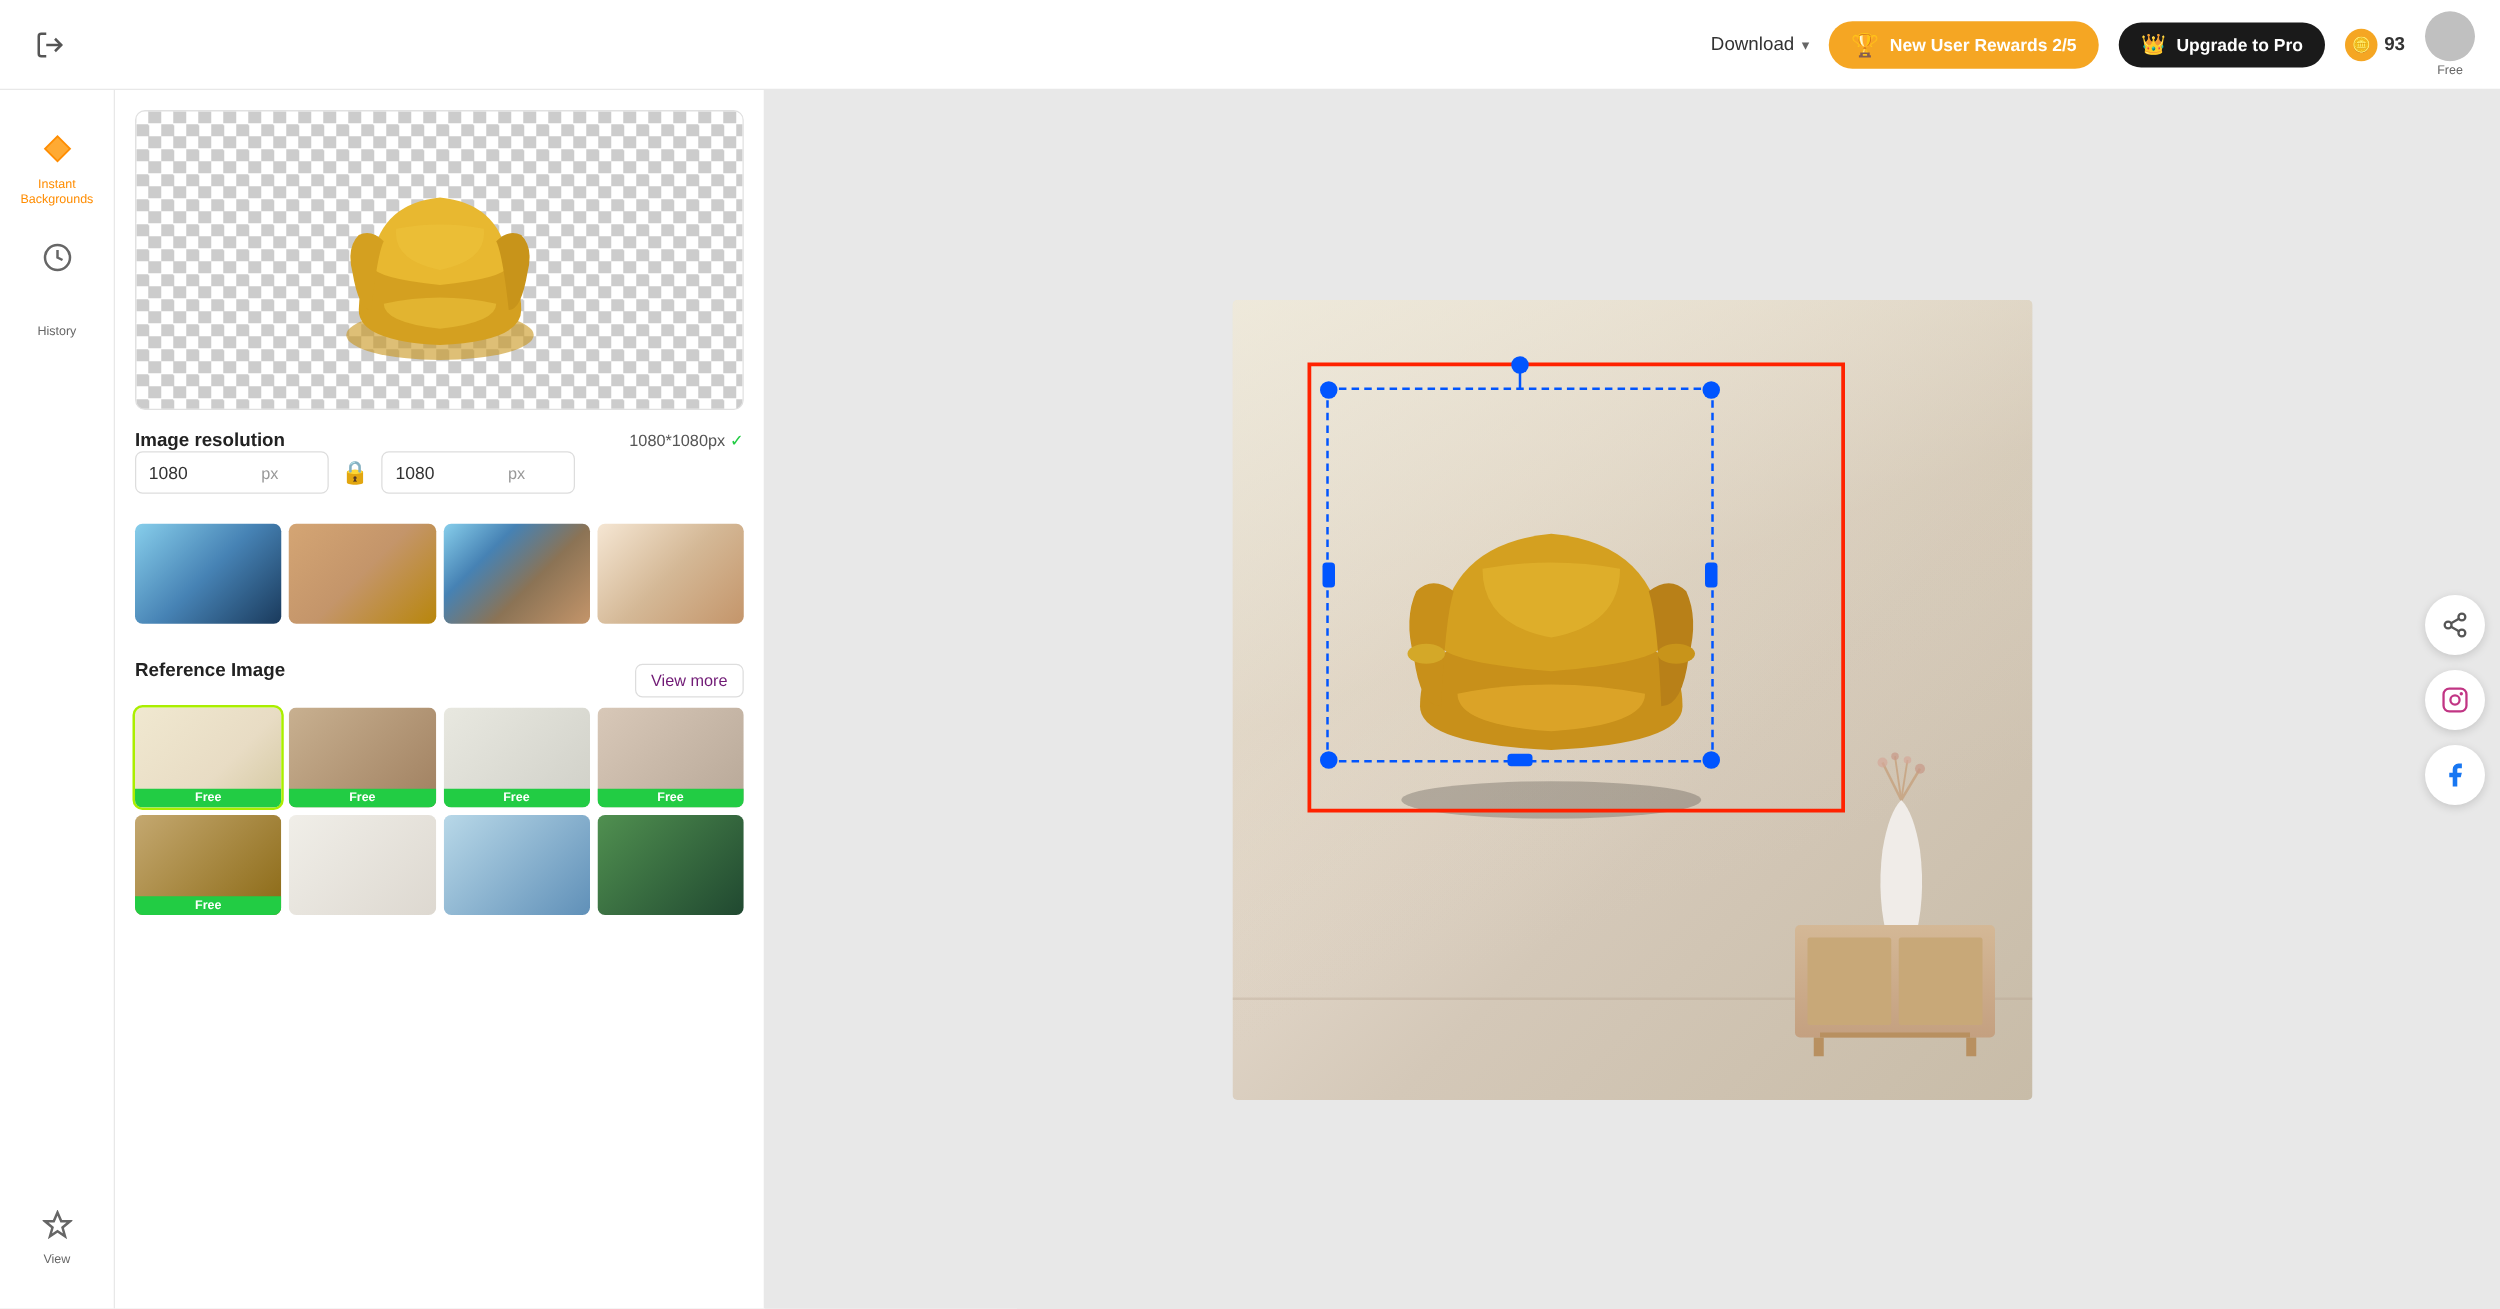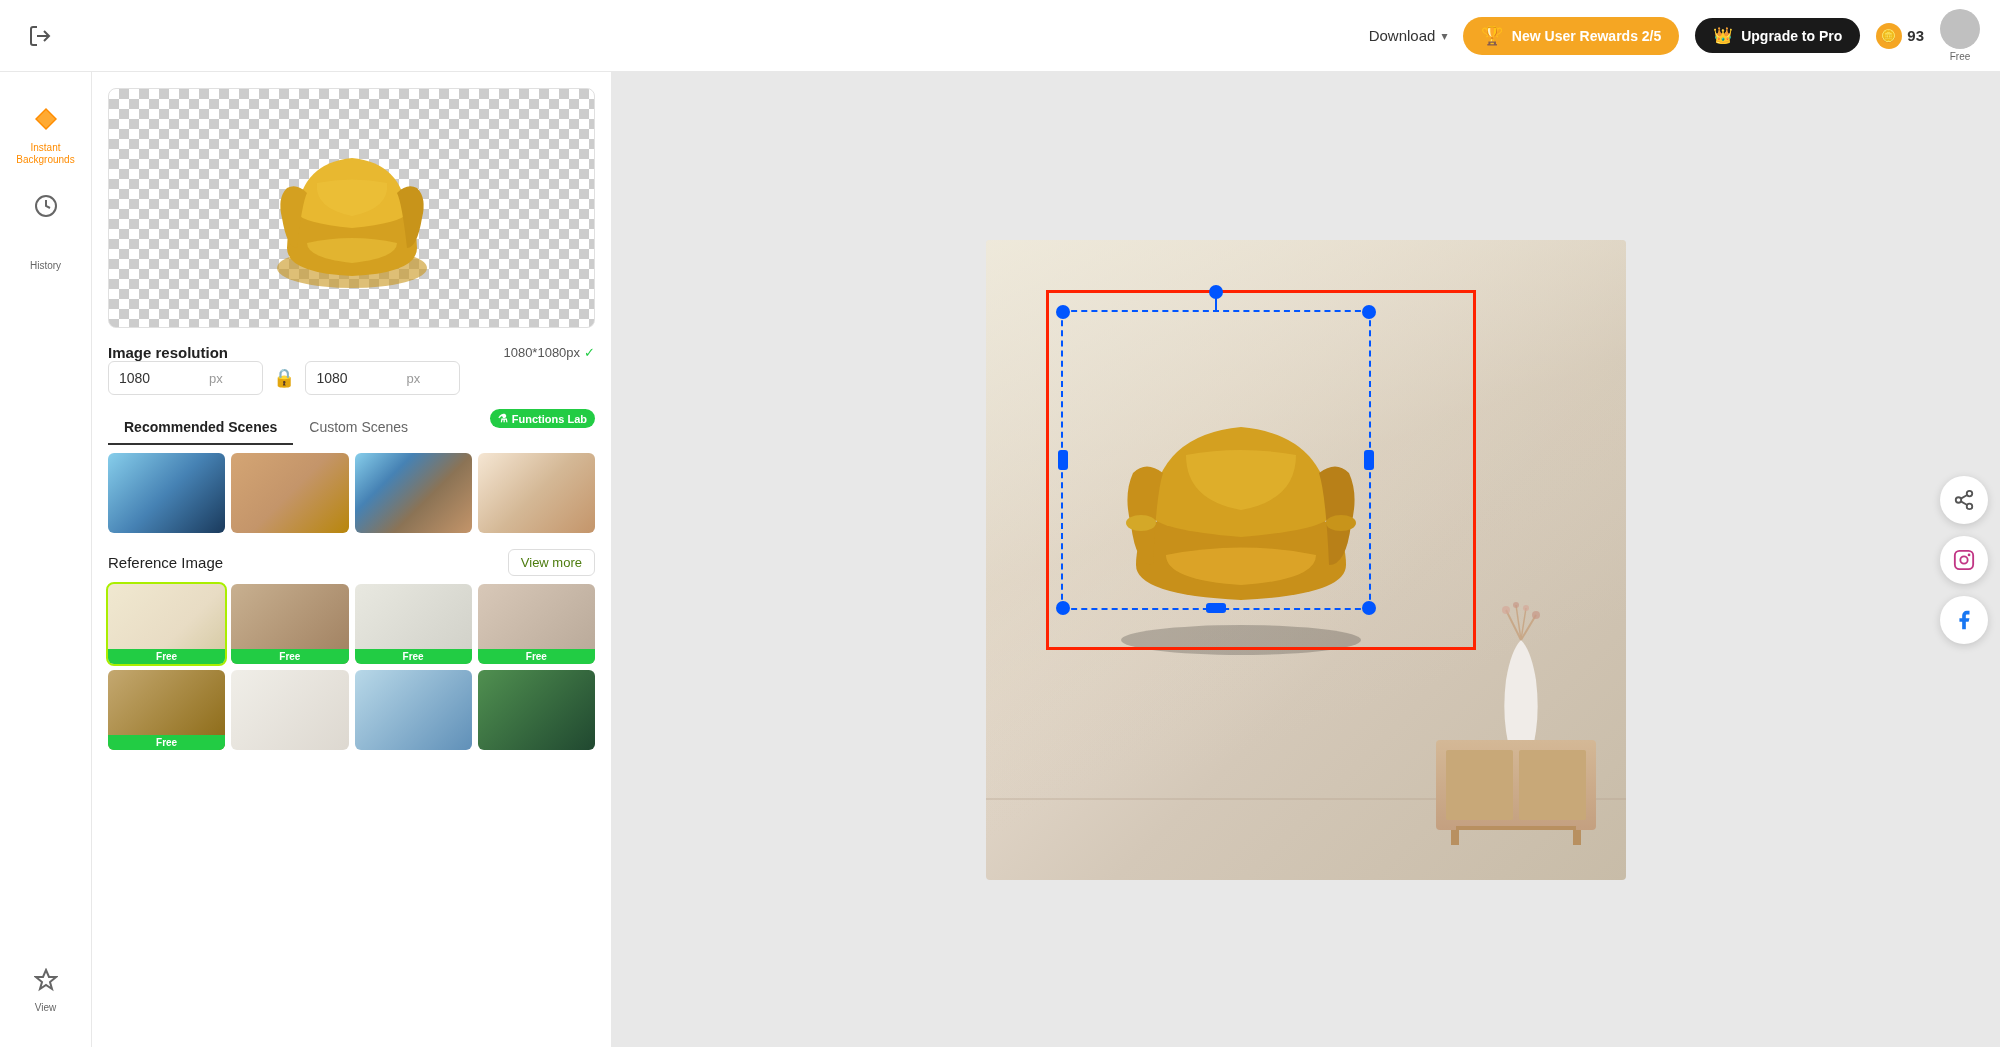"Recommended Scenes" div.scenes-header { html: <div> <div> <div>Recommended Scenes</div> <div>Custom Scenes</div> </div> <div> <span>⚗</span> <span>Functions Lab</span> </div> </div> -> none }
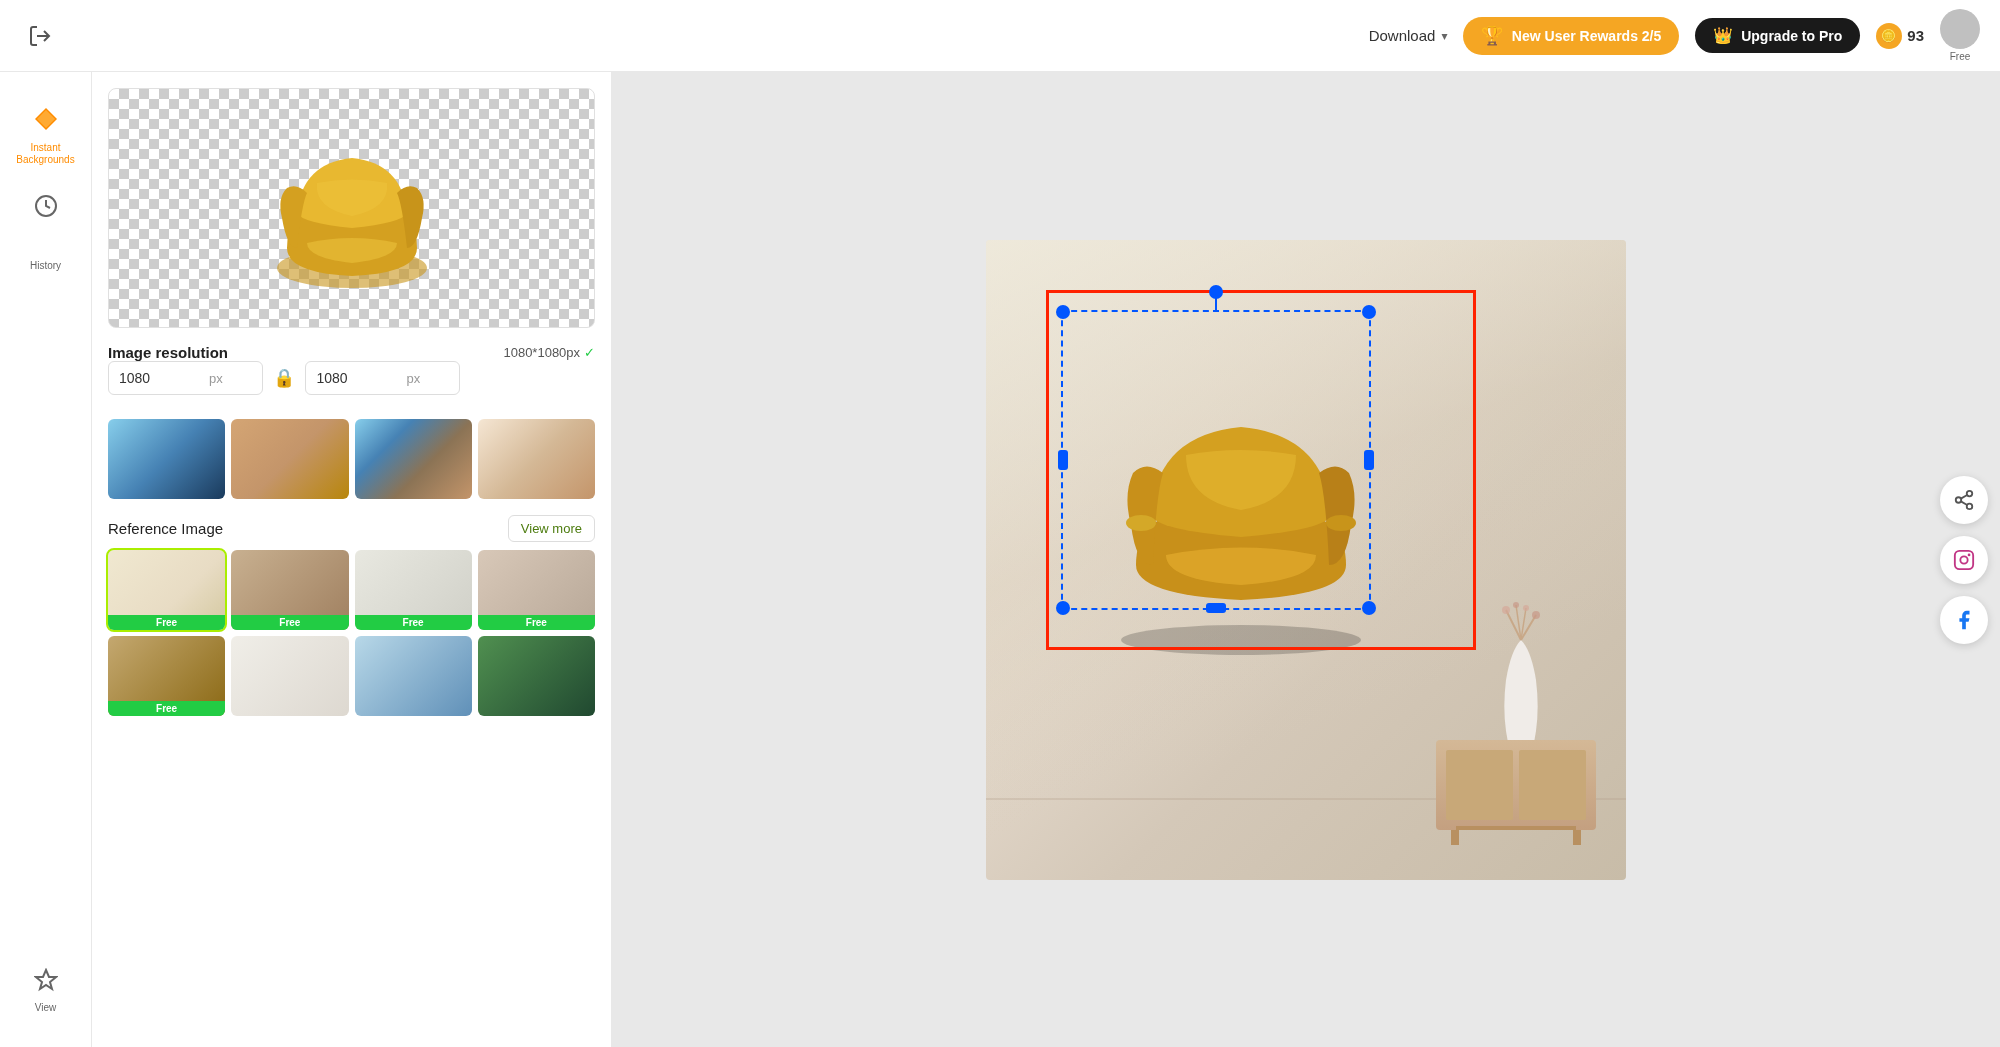"Reference Image" .section-title { font-weight: 400 -> 700 }
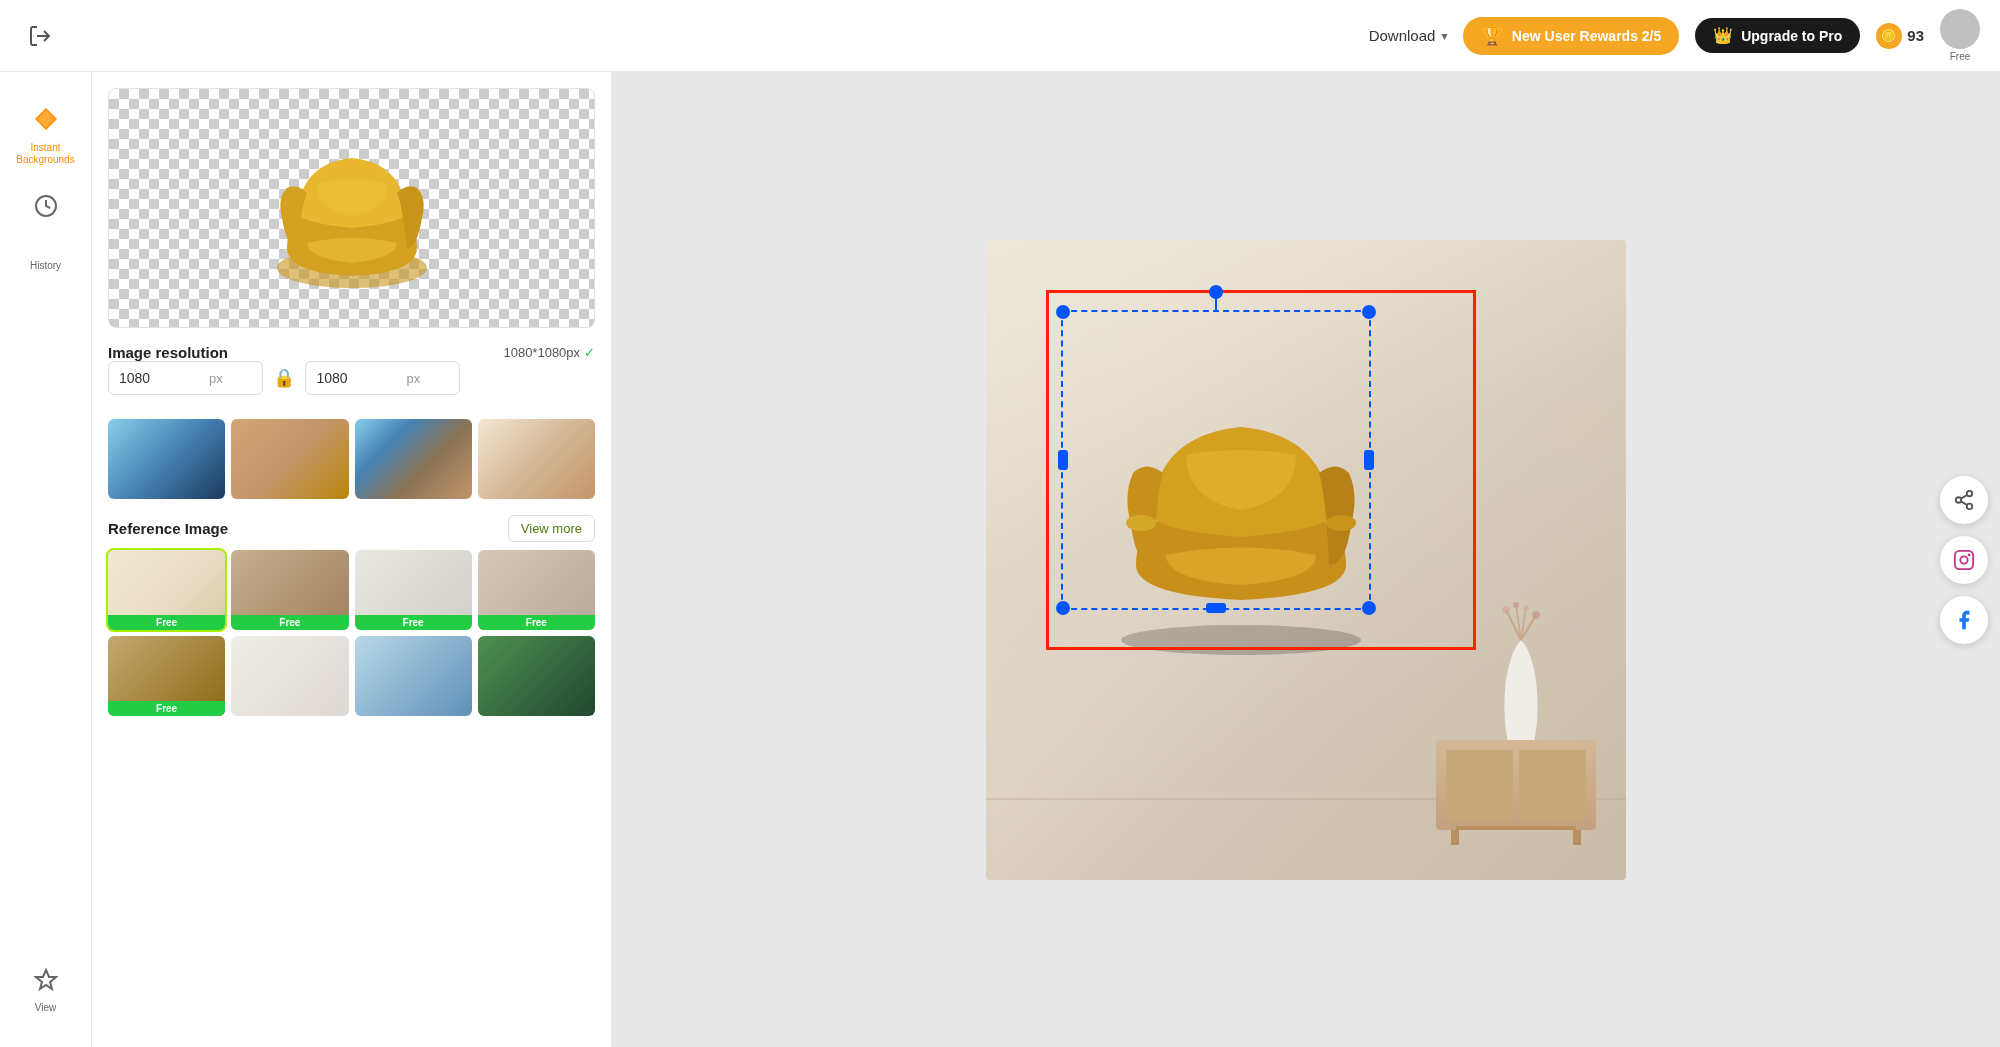"View more" .view-more-btn { color: #4d7c0f -> #701a75; margin-top: none -> 16px }
